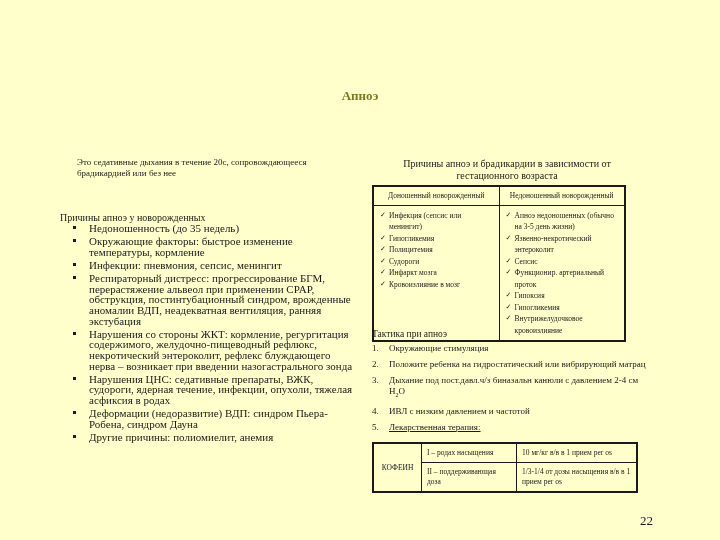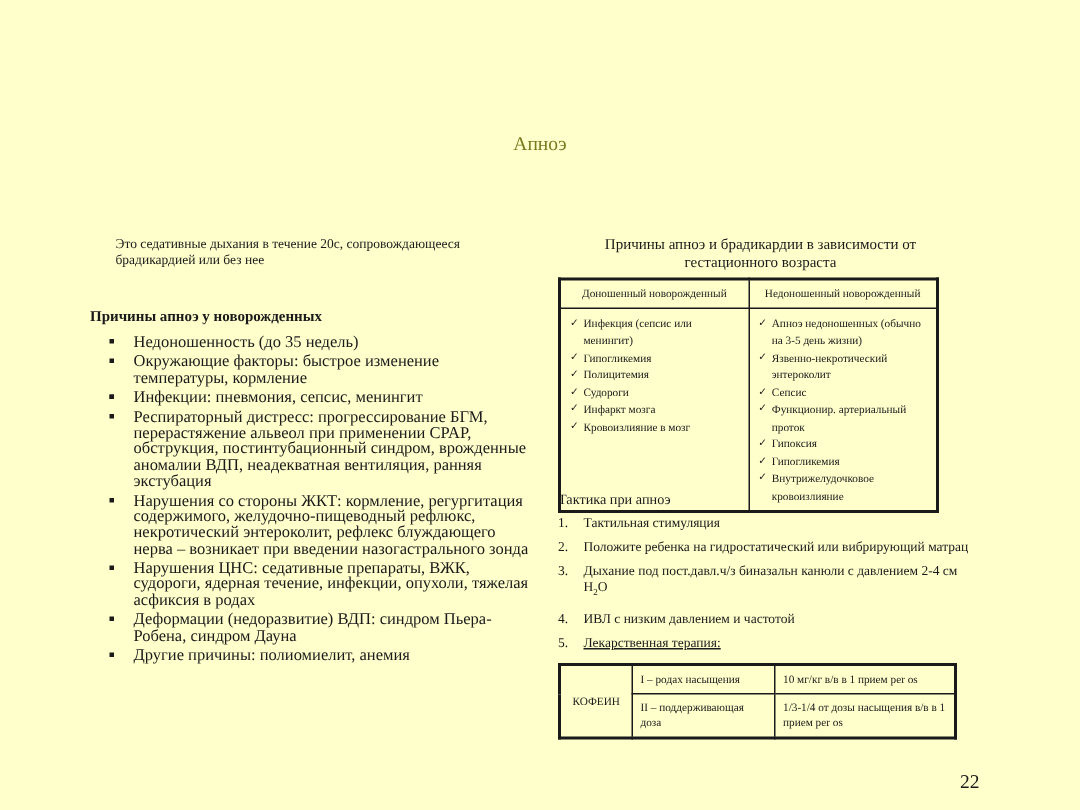"Апноэ" .title { font-weight: normal -> bold }
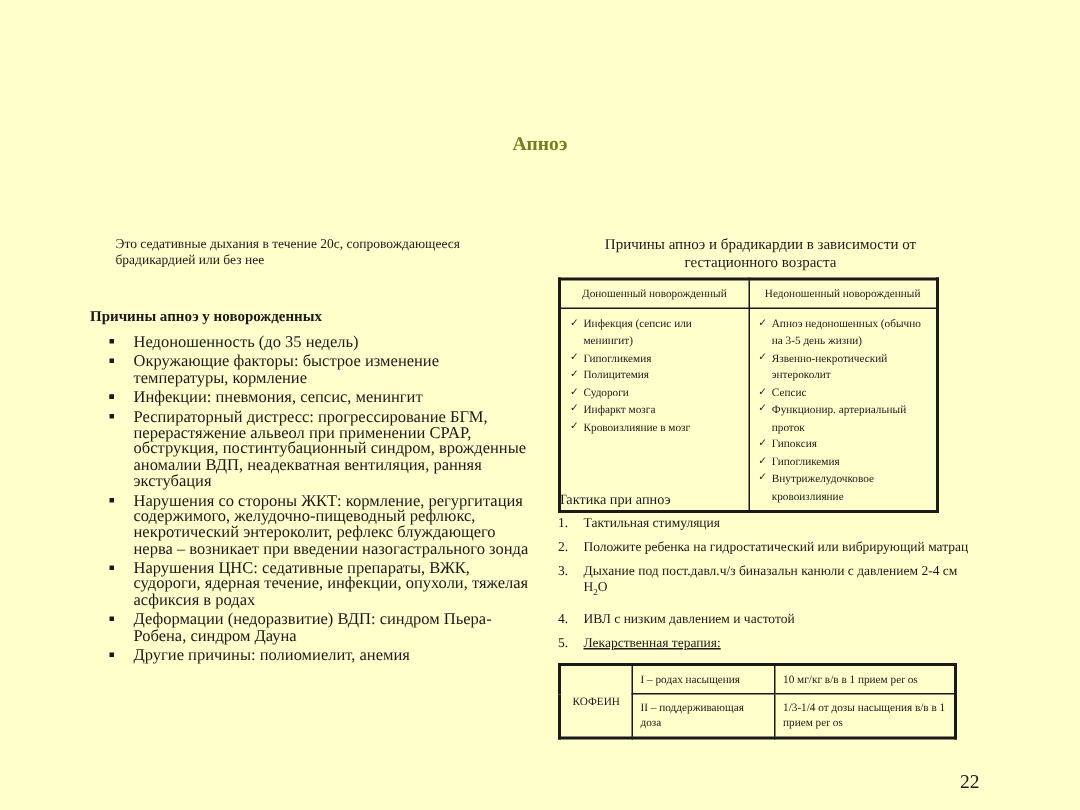"Причины апноэ у новорожденных" .causes-title { font-weight: bold -> normal; top: 206px -> 212px }
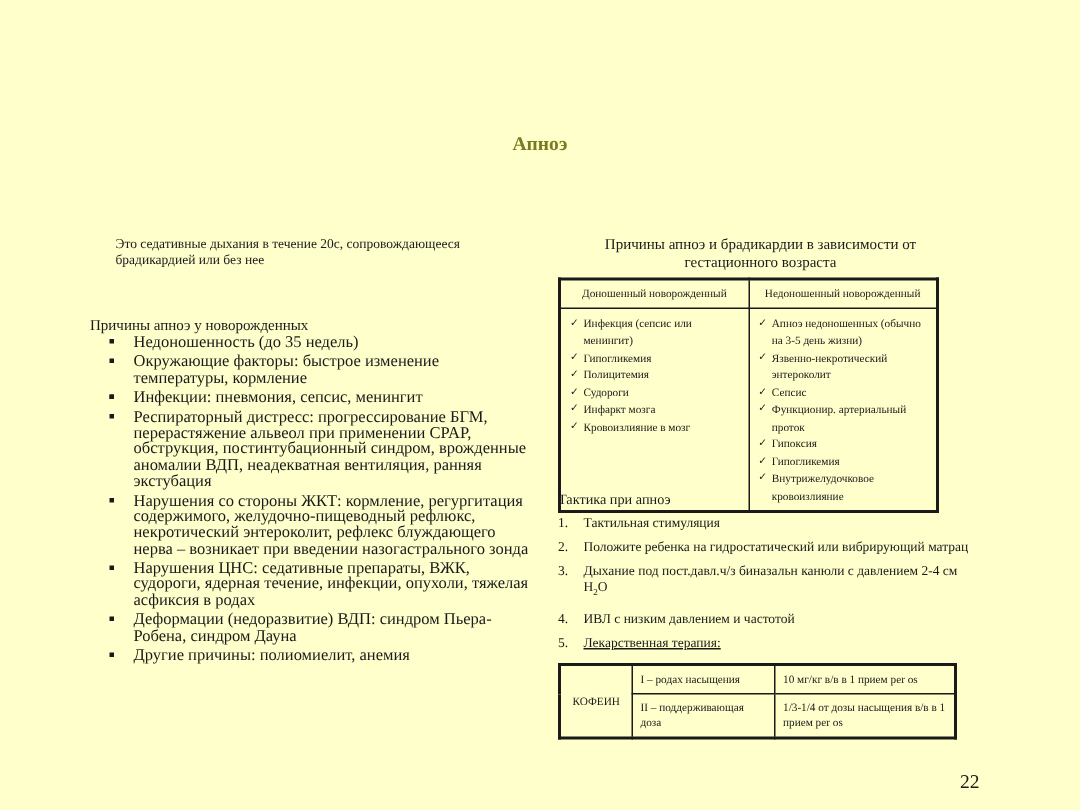"Тактильная стимуляция" span.txt { text: Тактильная -> Окружающие }
